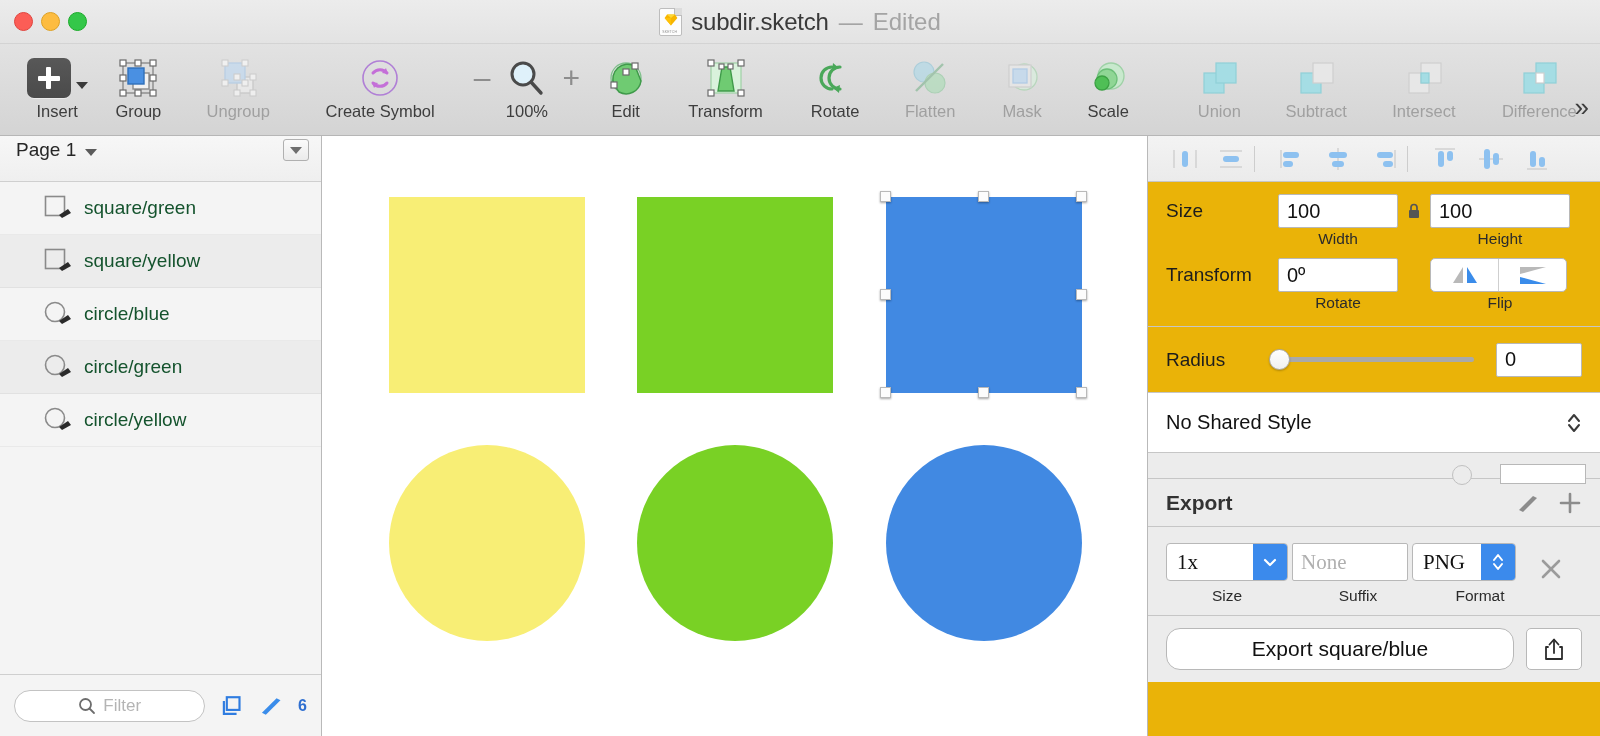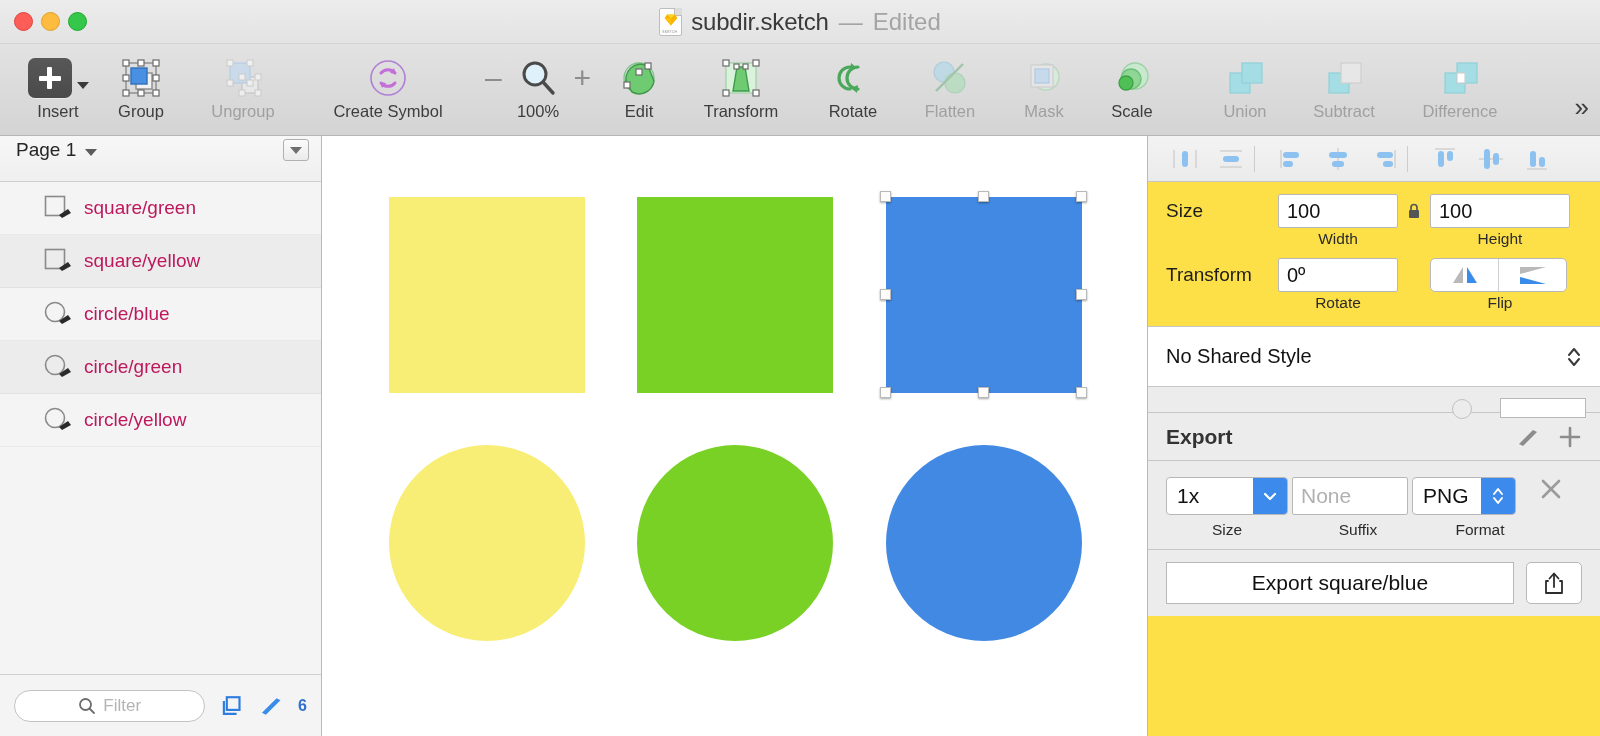"Intersect" div.tb-item { html: none -> <div> <div> <svg> <rect></rect> <rect></rect> <rect></rect> </svg> </div> <div>Intersect</div> </div> }
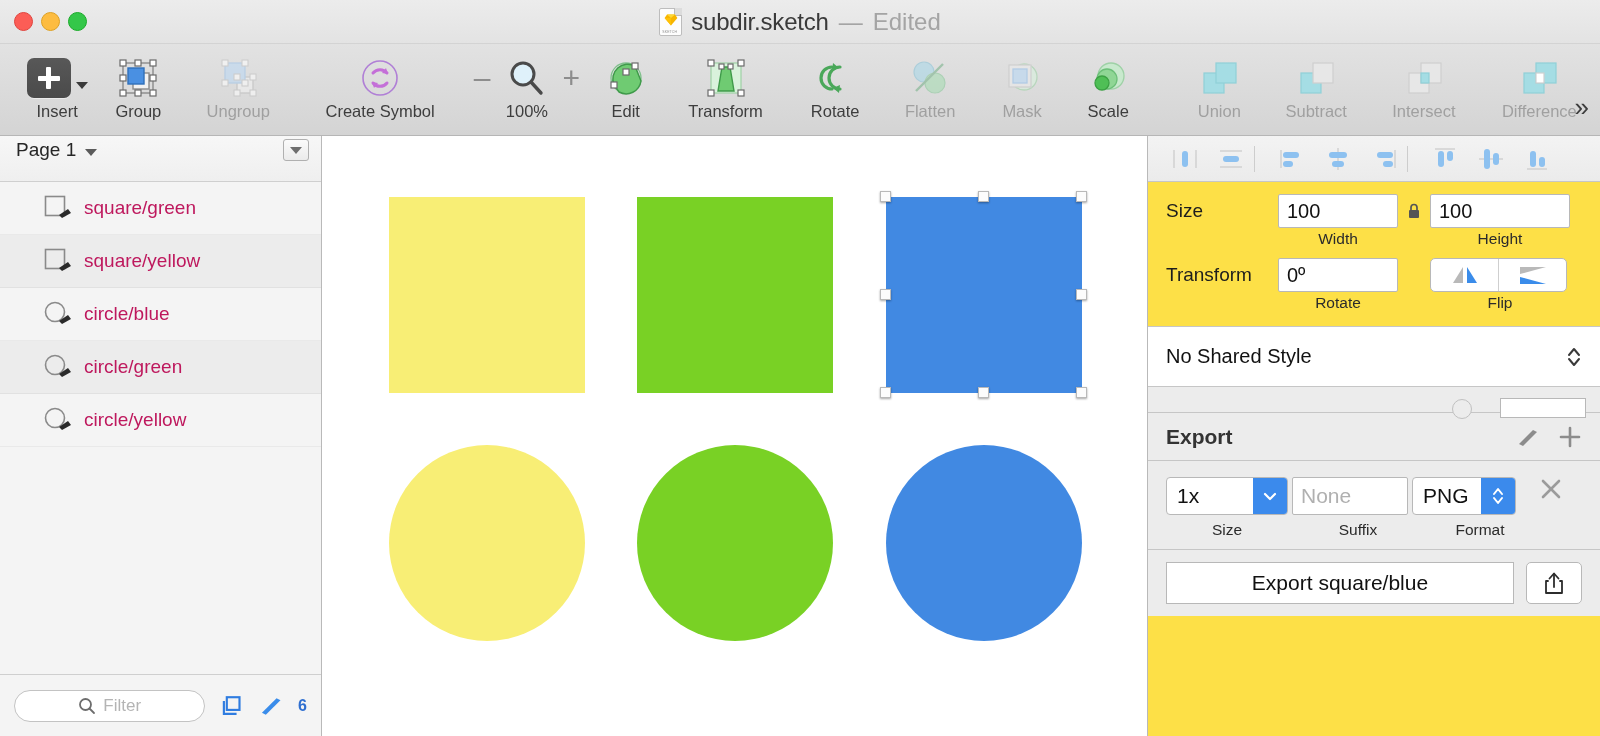"square/green" .layer-name { color: #be185d -> #14532d }
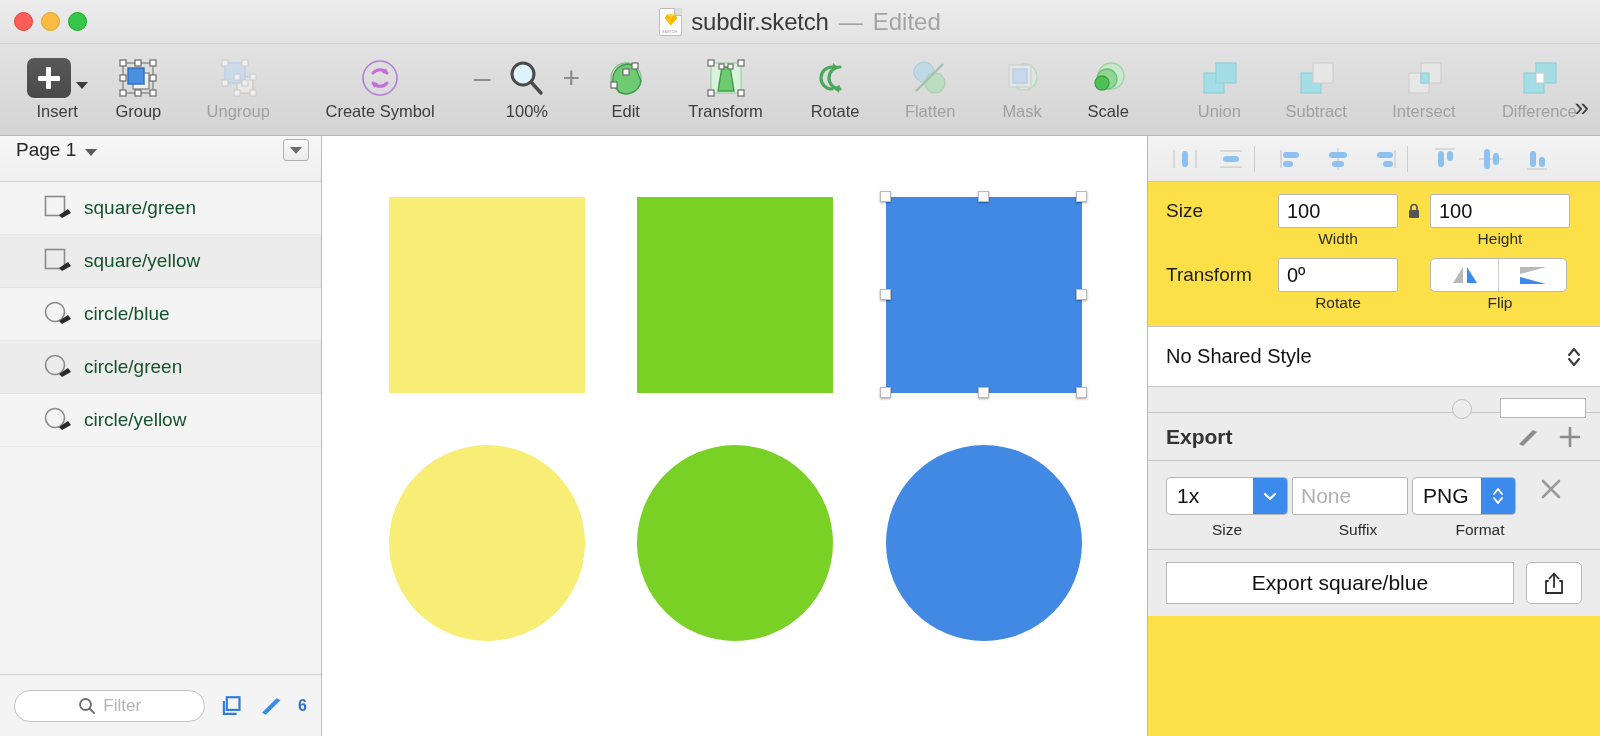"Size" .inspector { background: #fde047 -> #eab308 }
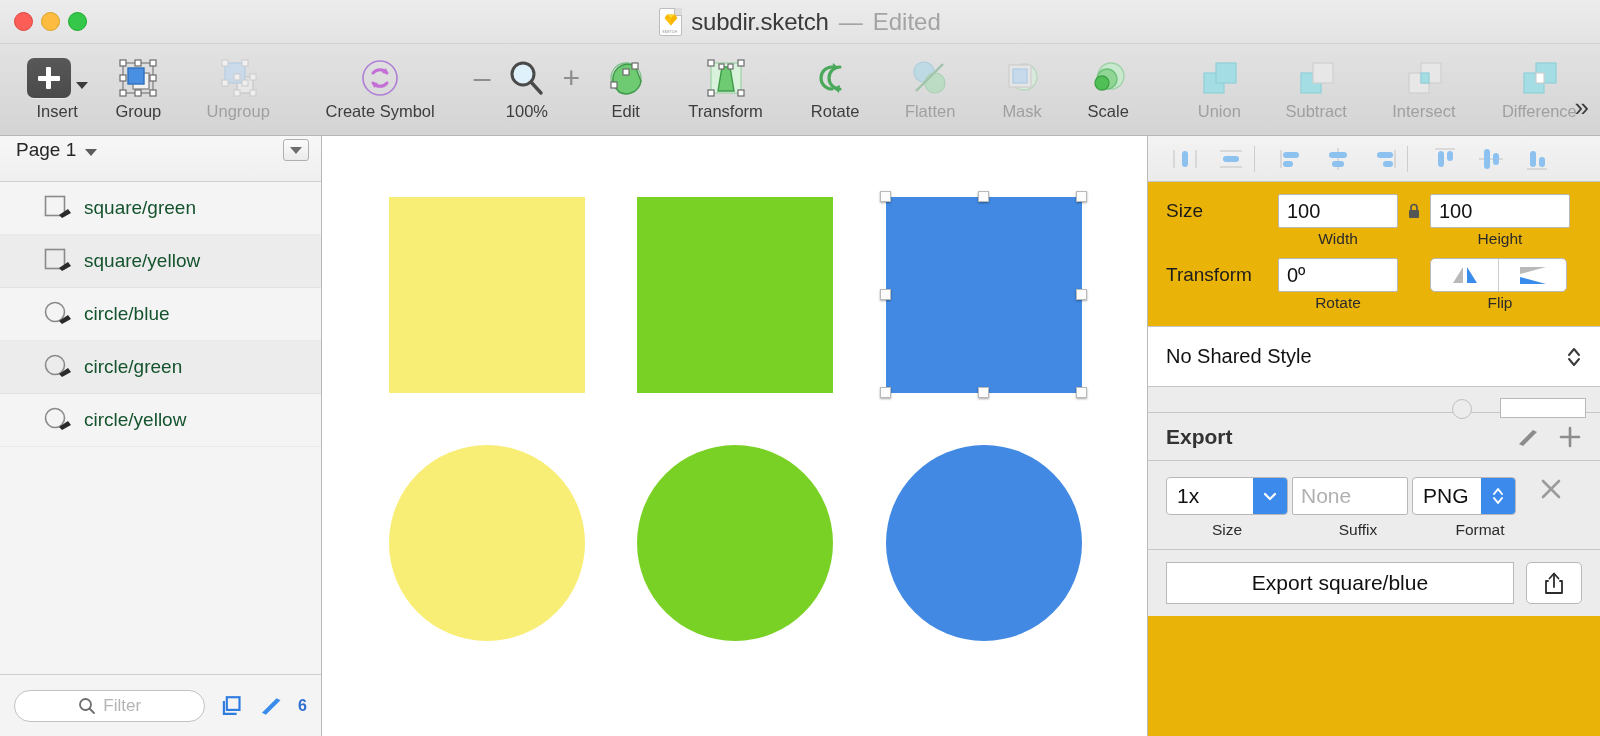"Radius" div.sec { html: none -> <div> <span>Radius</span> <div> <div> <span></span> </div> </div> <div> <div>0</div> </div> </div> }
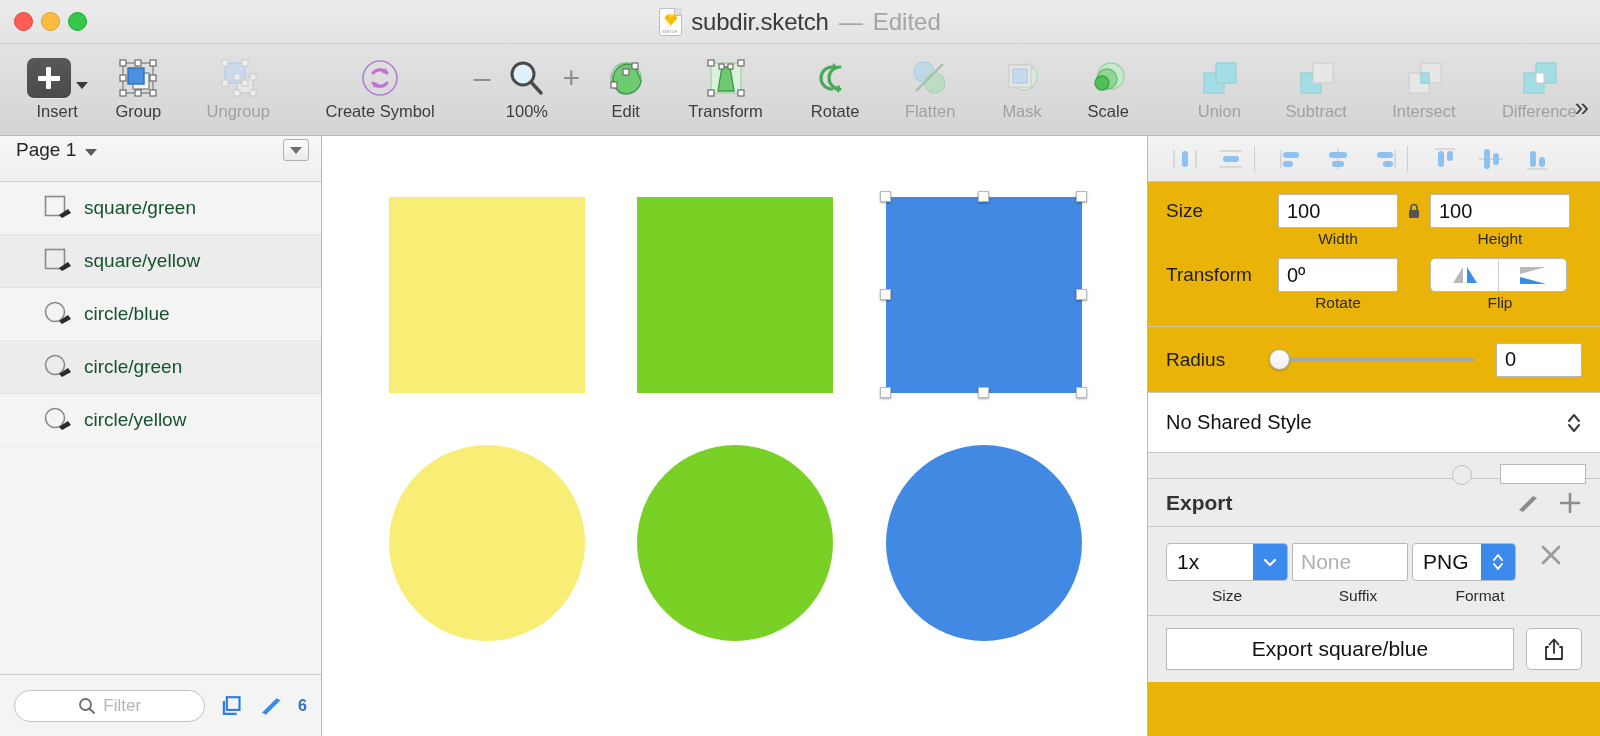"1x" div.row { align-items: flex-start -> flex-end; font-family: none -> Liberation Serif, serif }
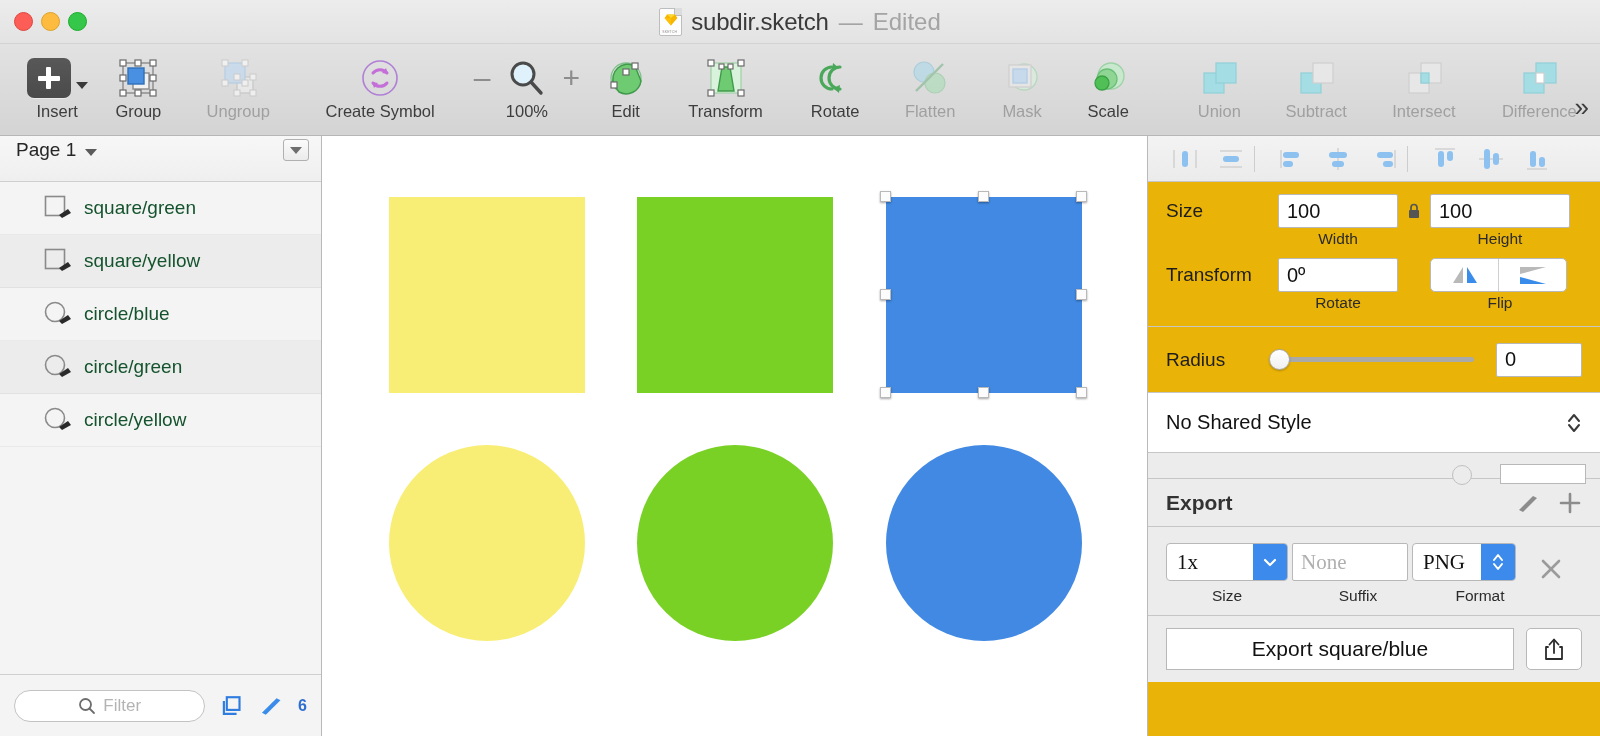"Export square/blue" .export-main-btn { border-radius: 0 -> 14px }
